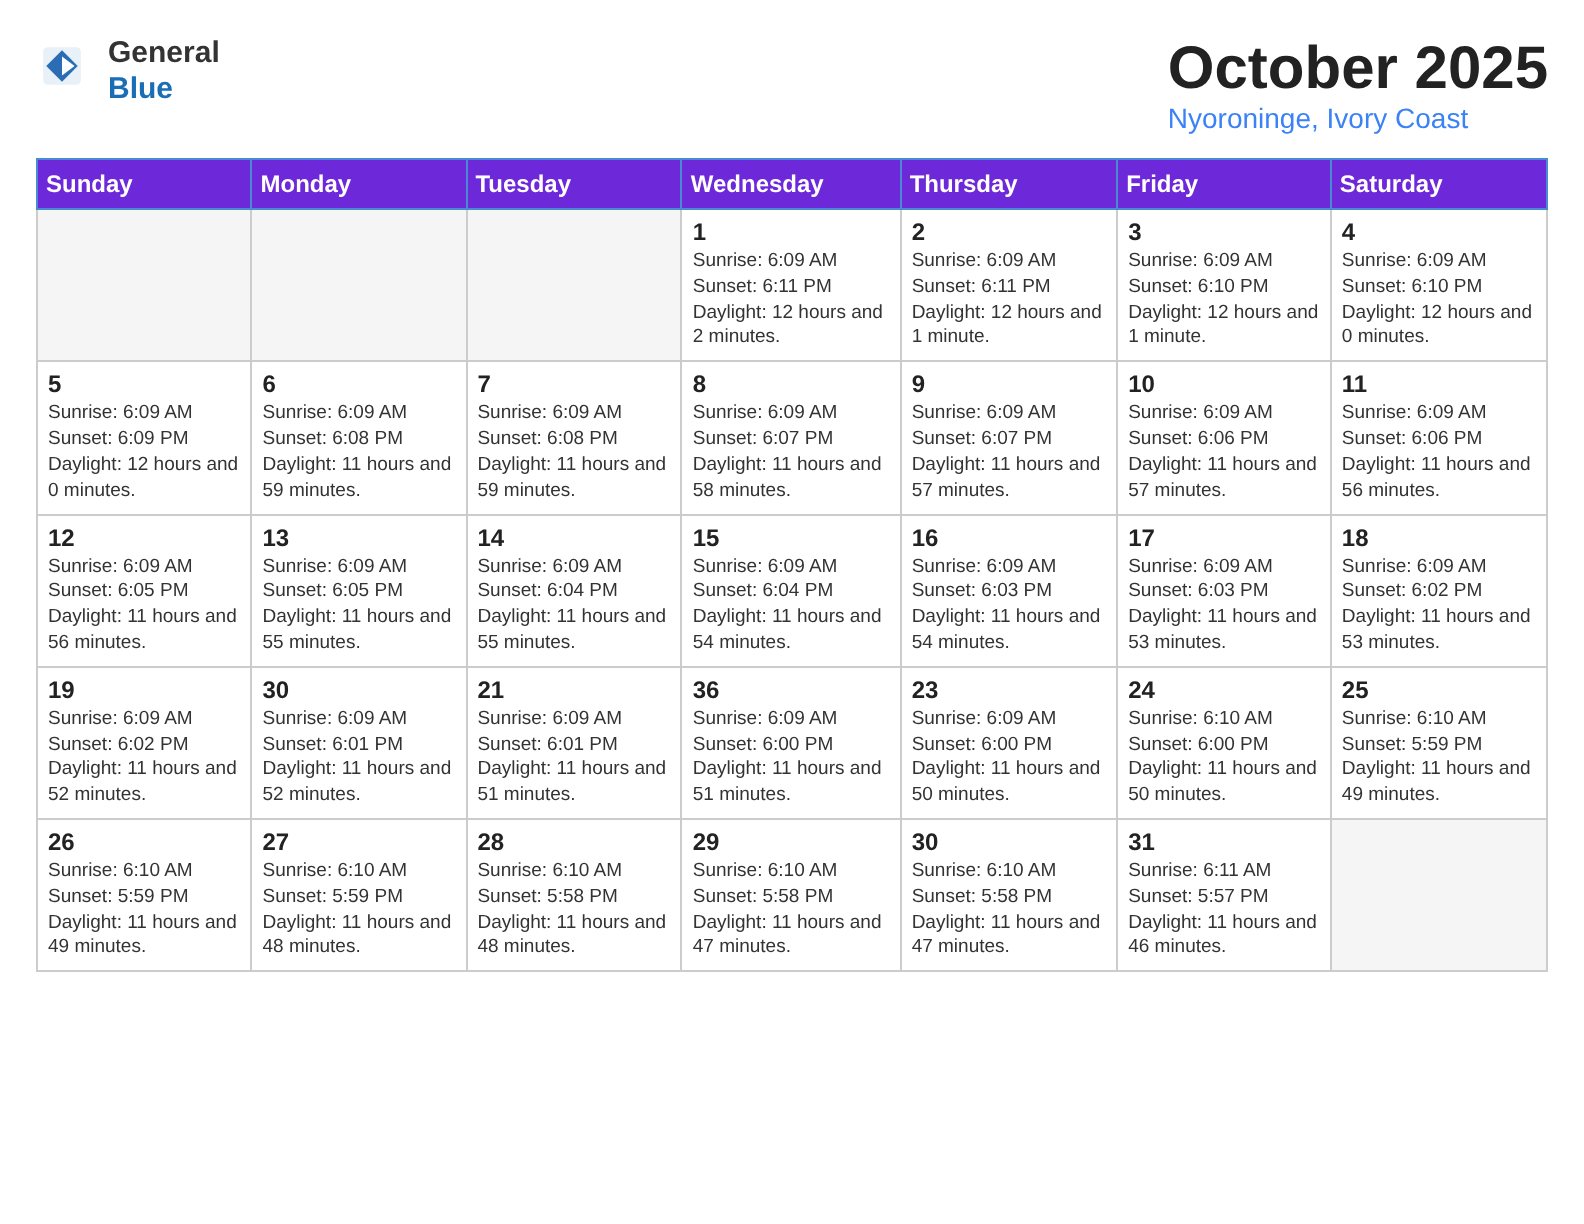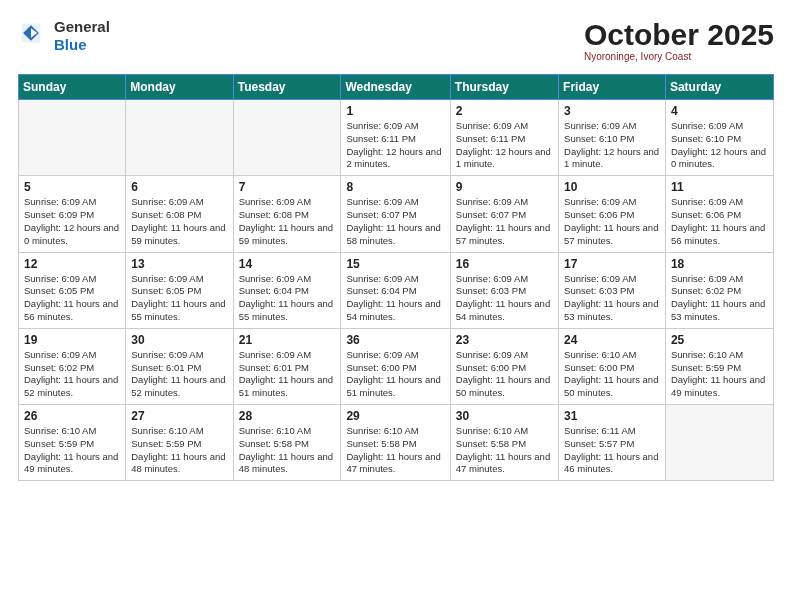"Nyoroninge, Ivory Coast" .location-title { color: #7f1d1d -> #3b82f6; font-size: 10px -> 14px }
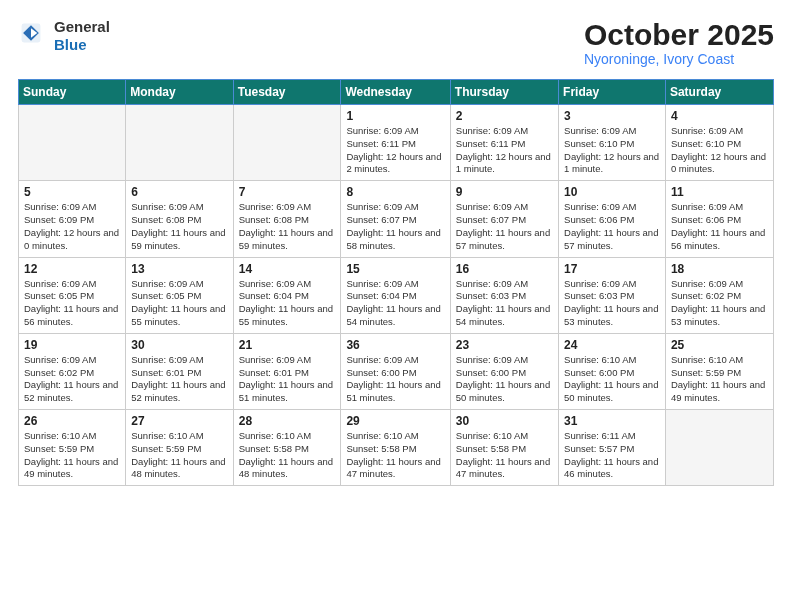"Sunday" .calendar th { background: #0f766e -> #6d28d9 }
